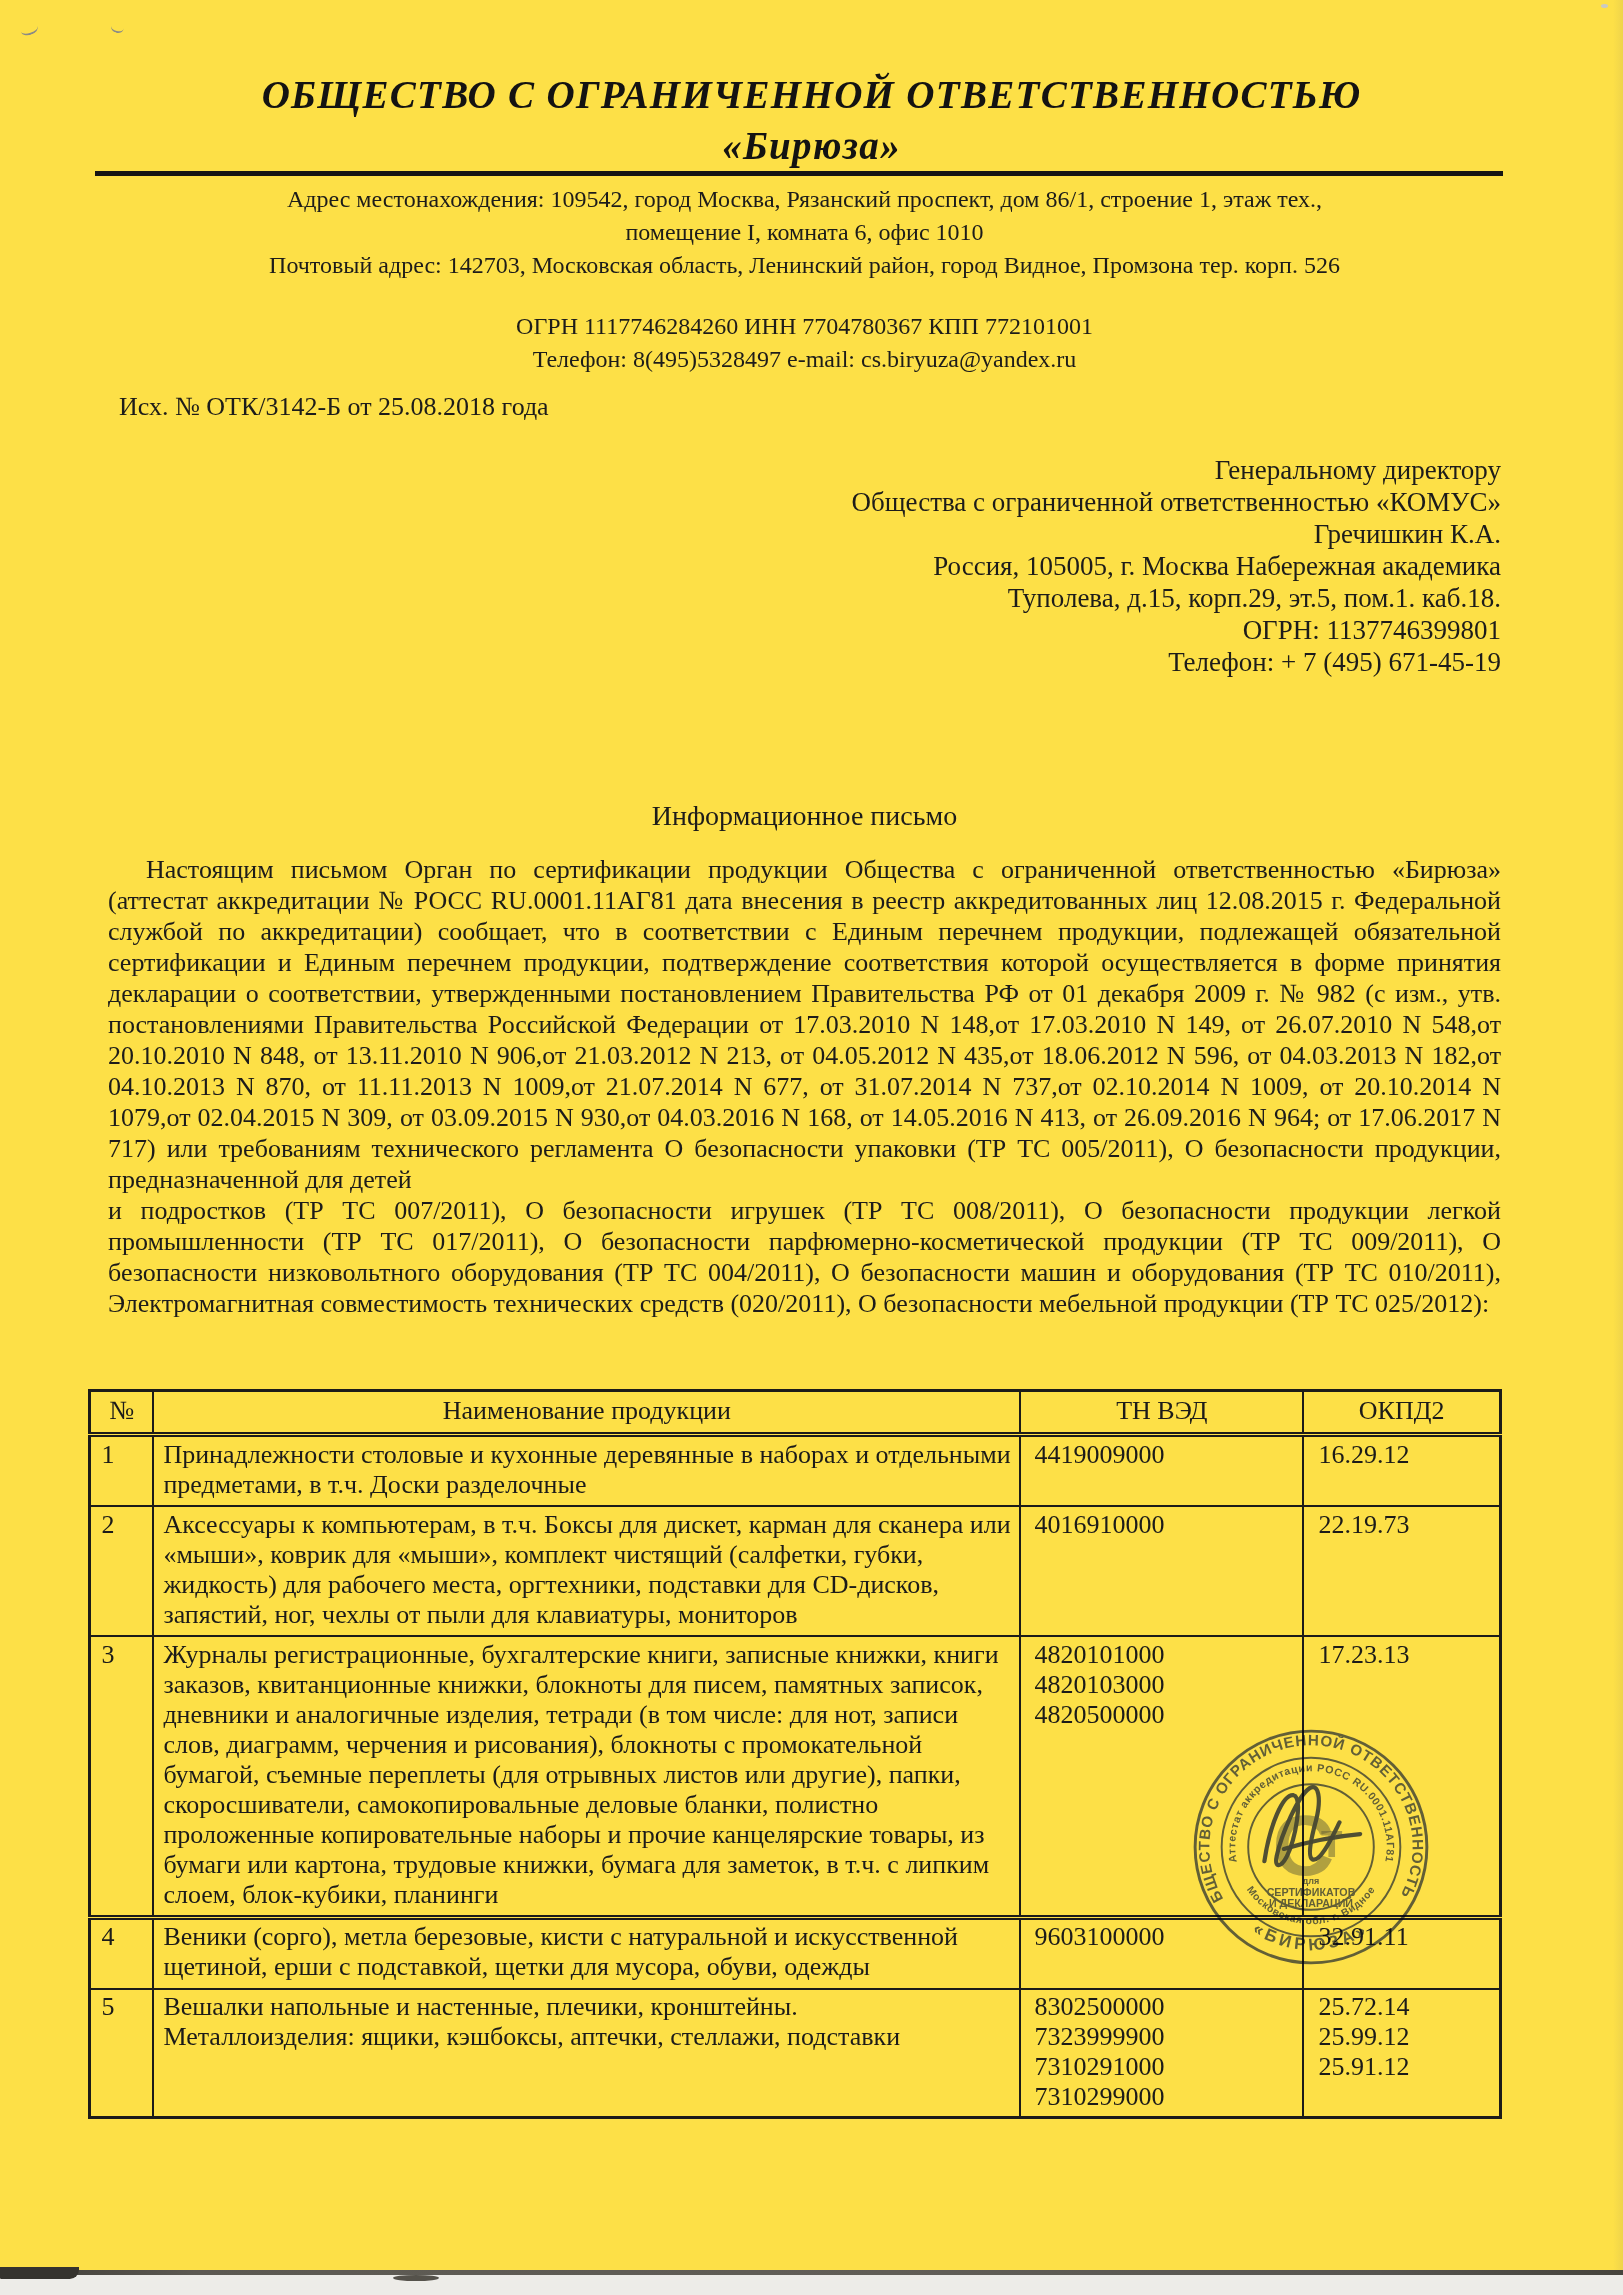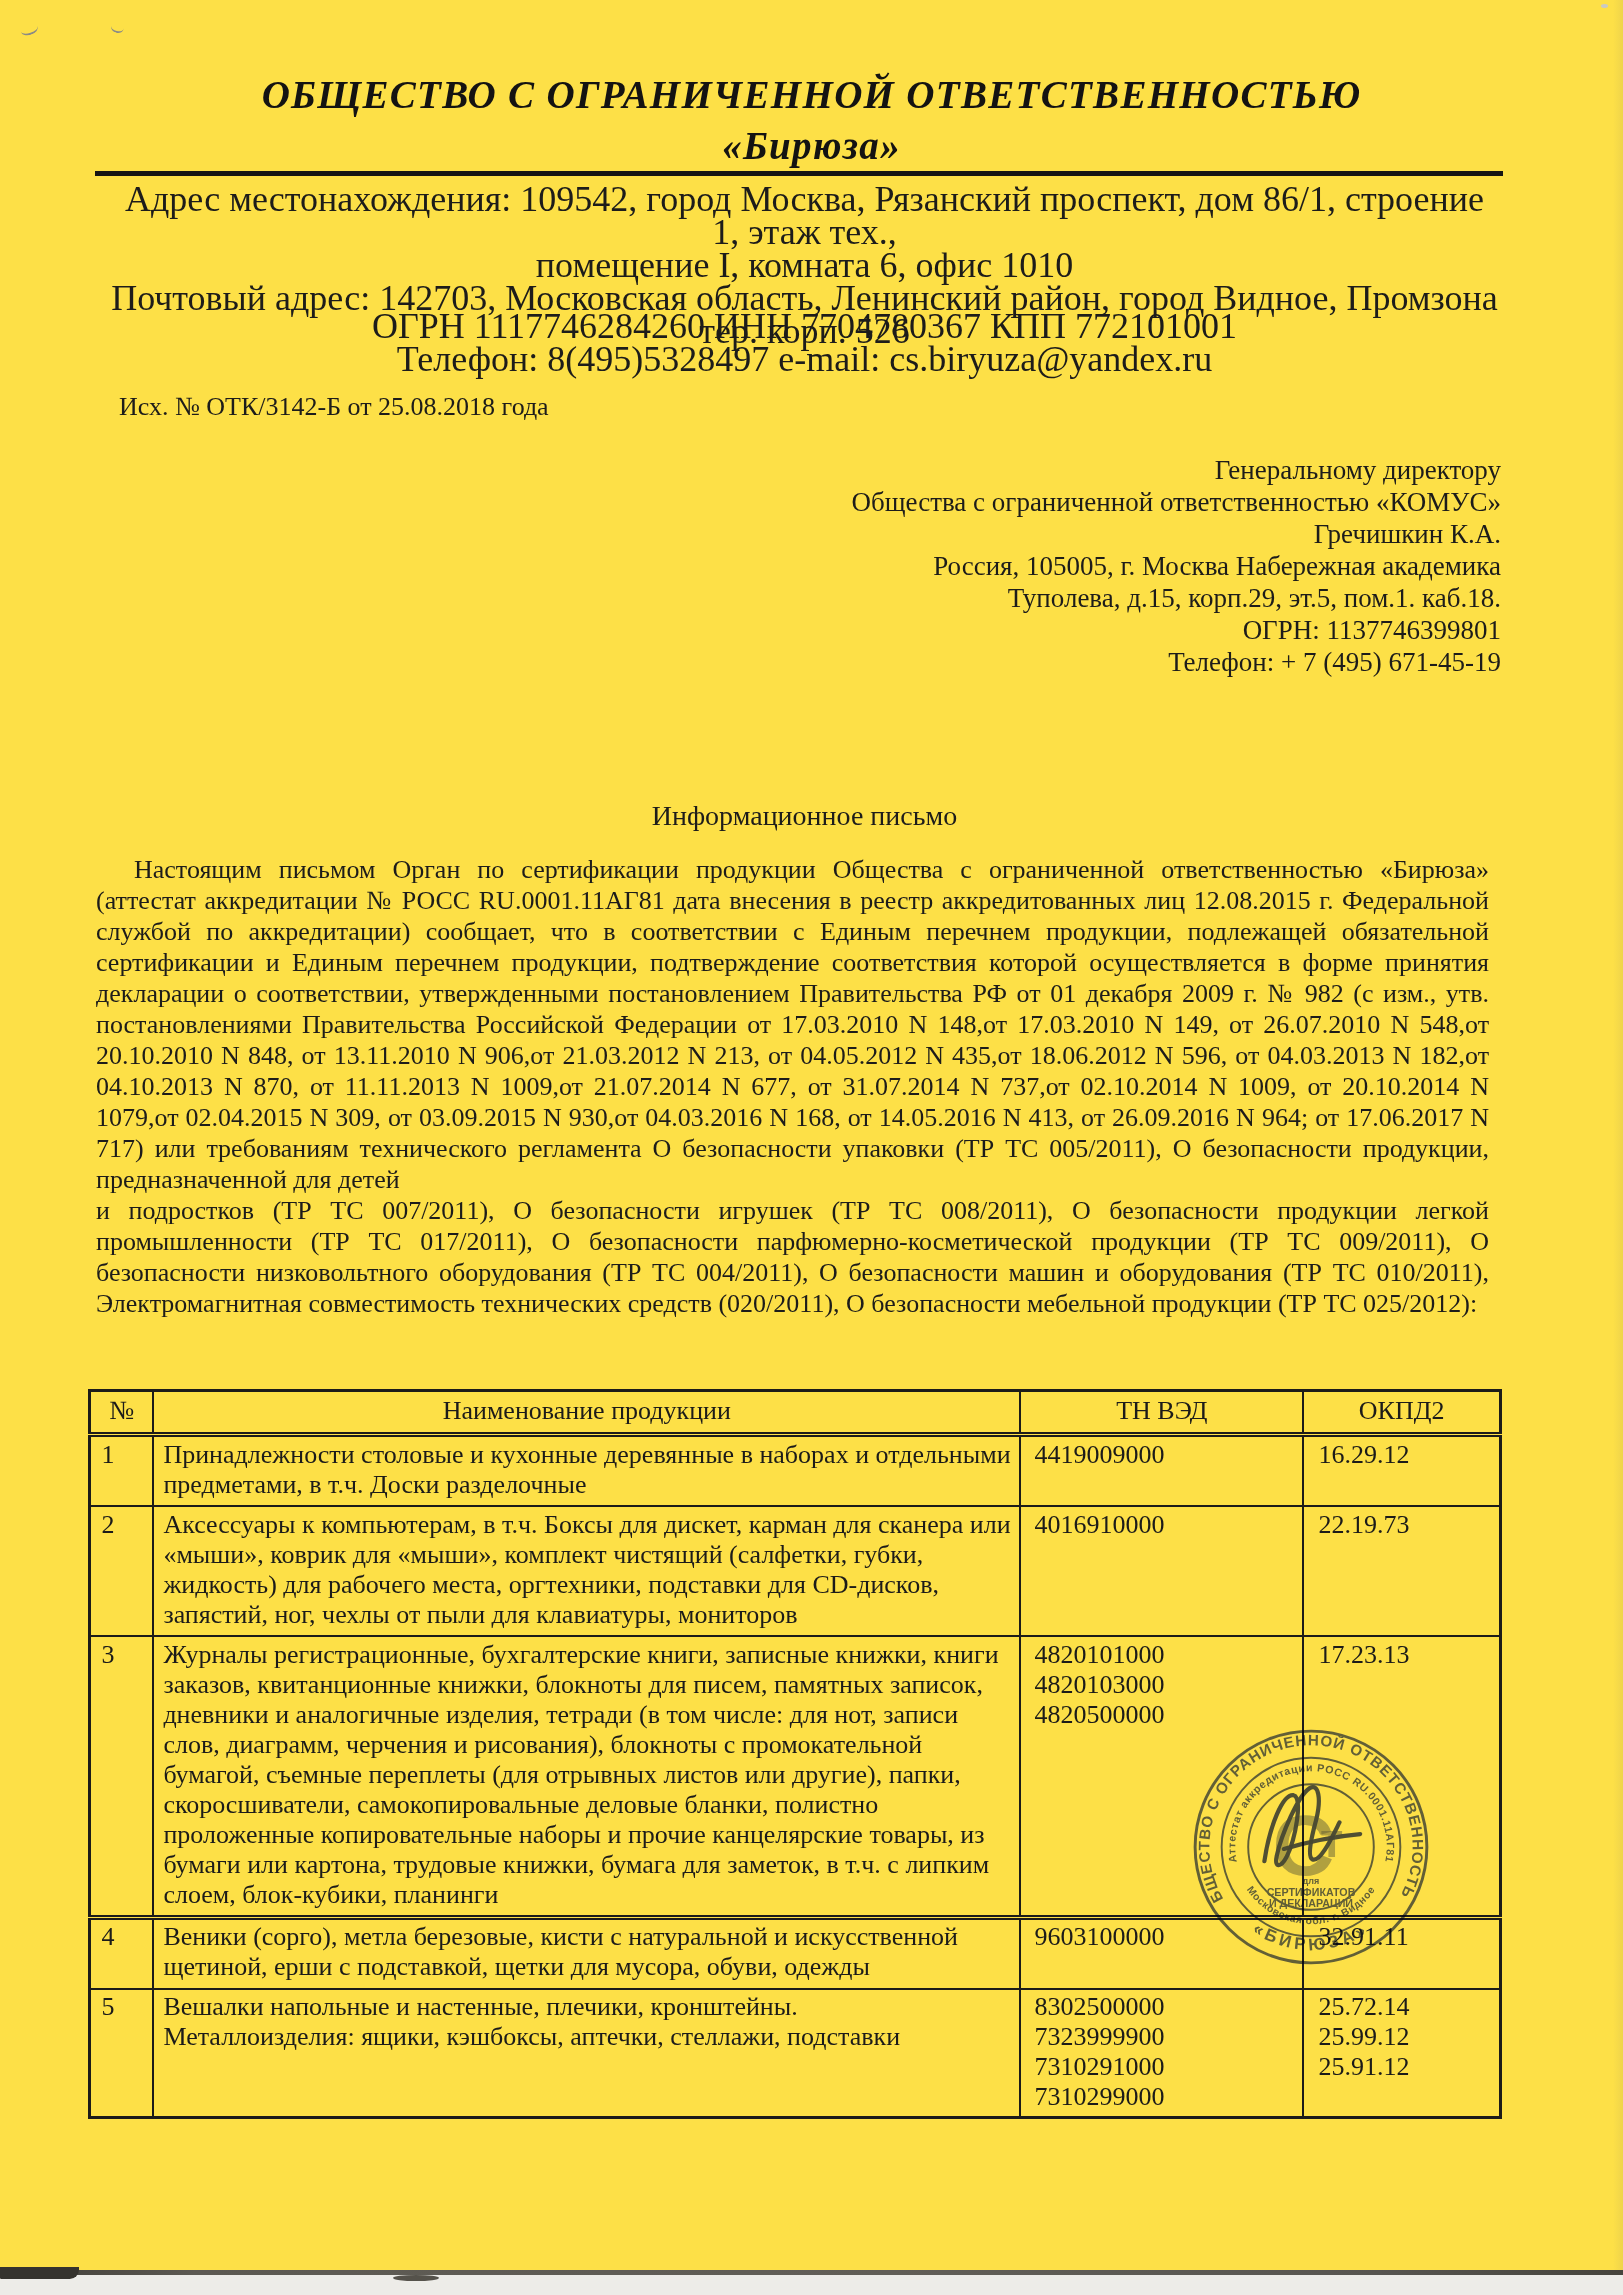"Адрес местонахождения: 109542, город" .center-block { font-size: 36px -> 24px }
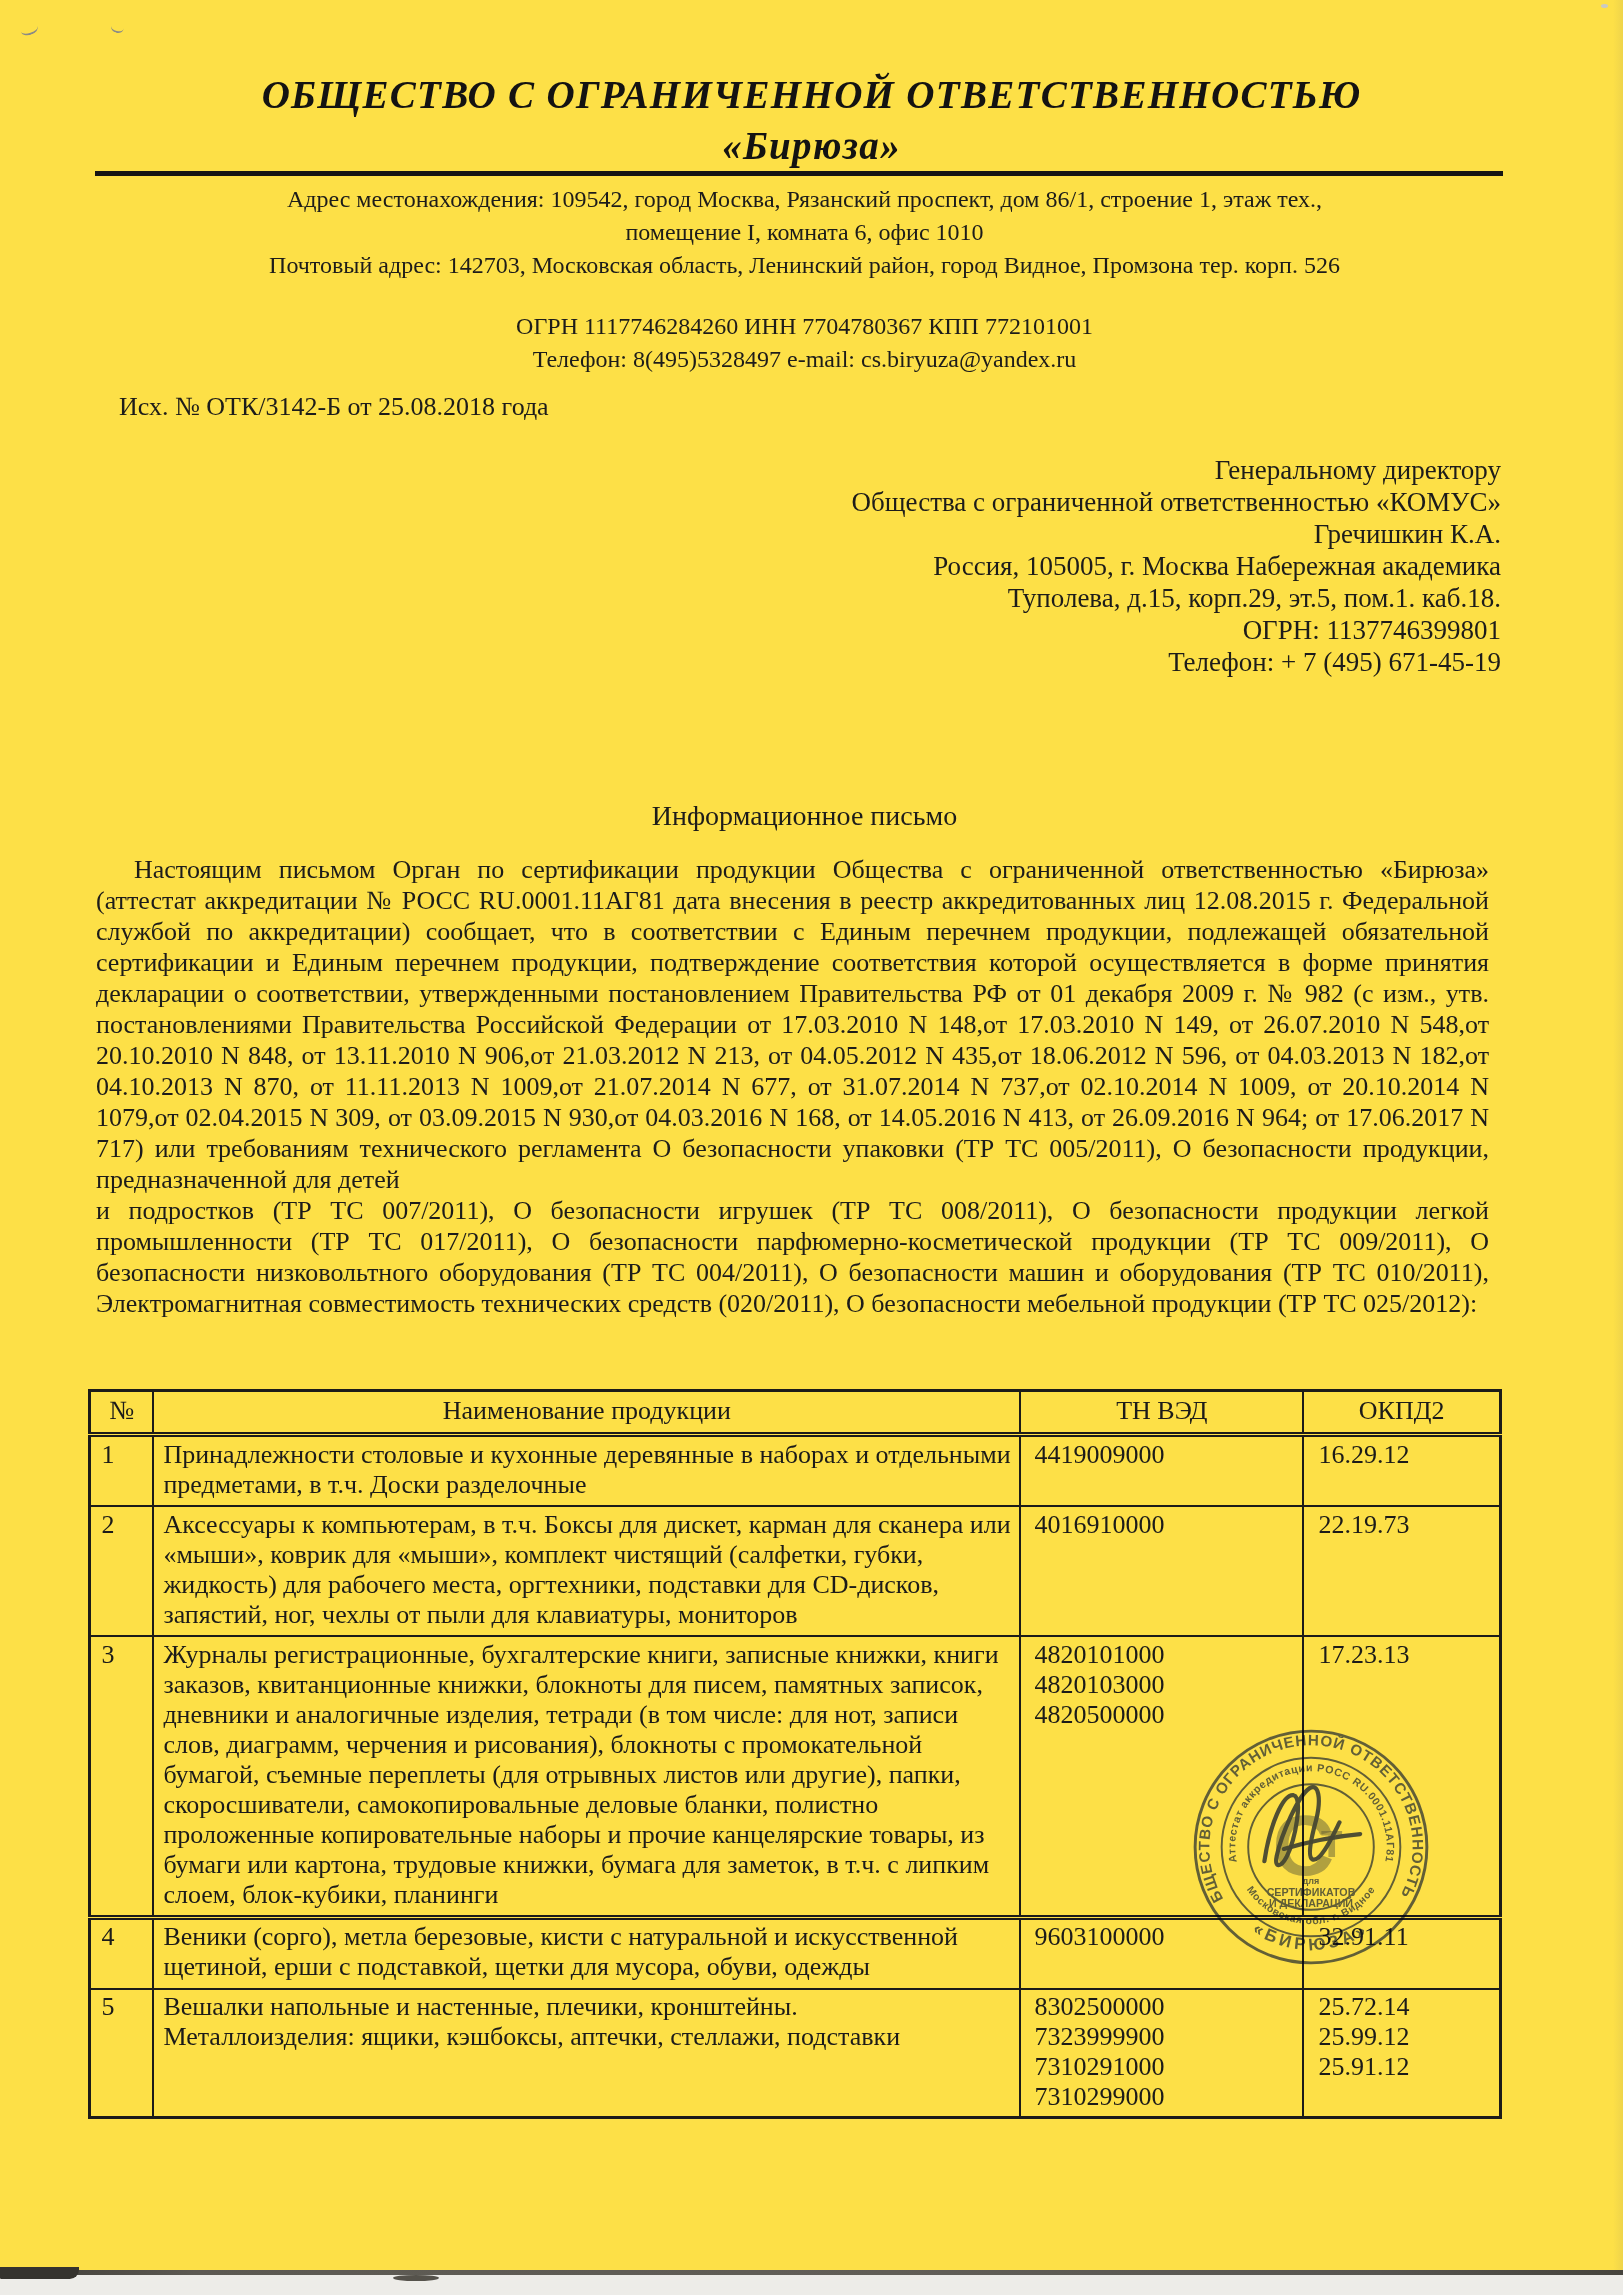"Настоящим письмом Орган по сертификации" .body-text { left: 96px -> 108px }
